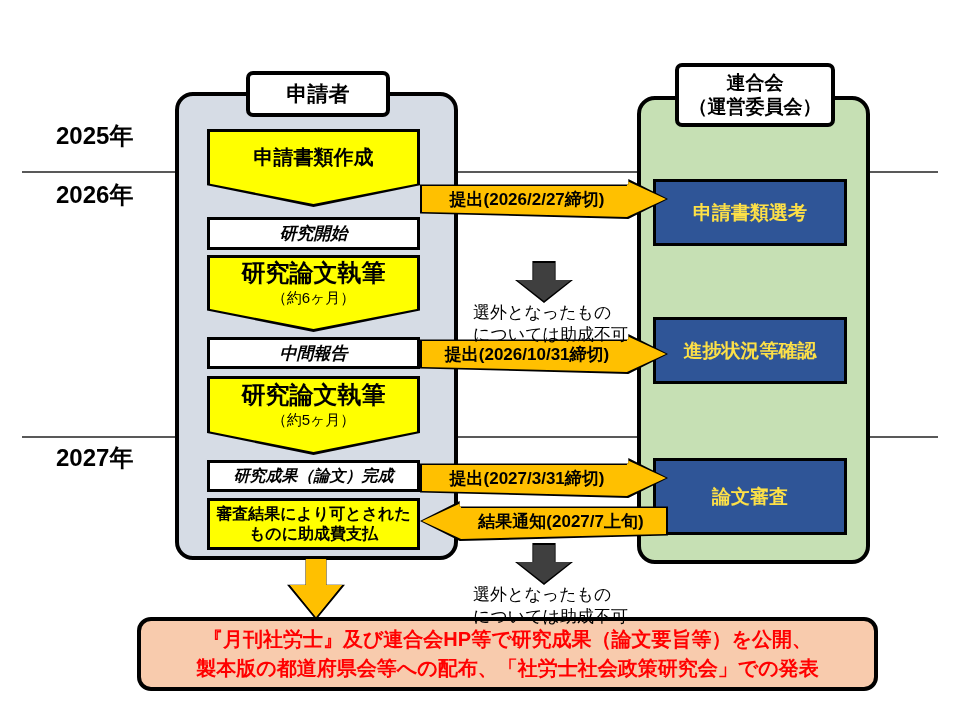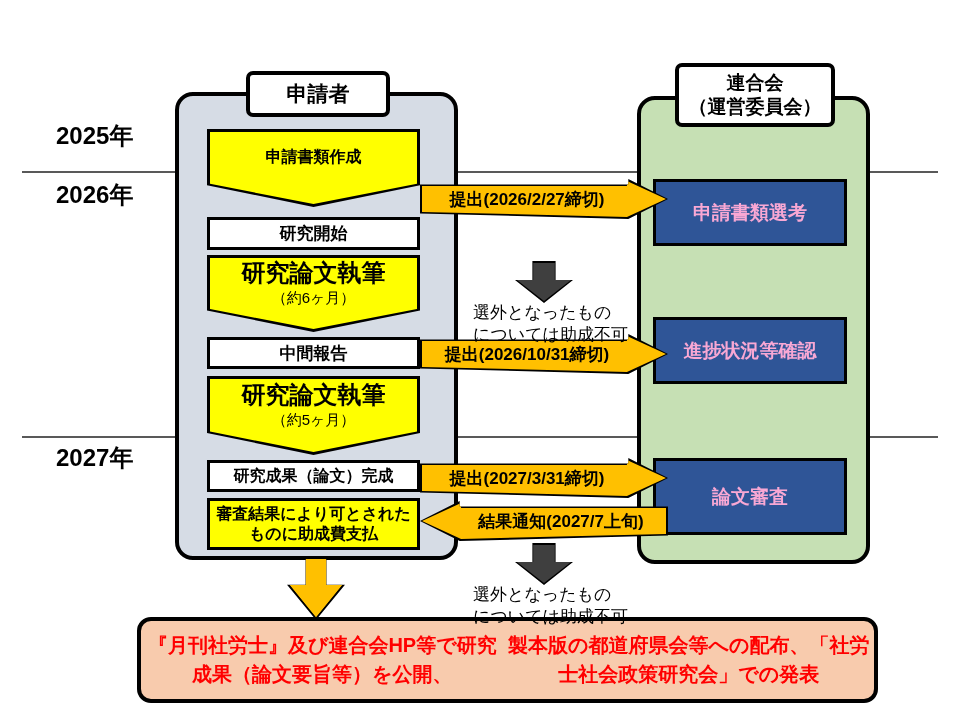"申請書類作成" span.l1 { font-size: 16px -> 20px }
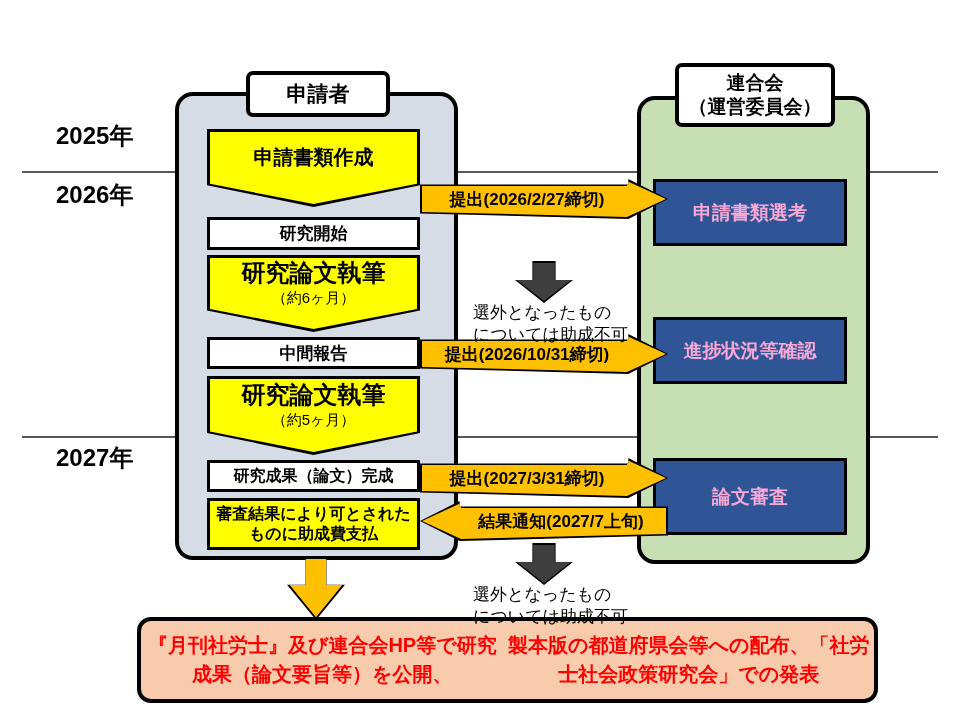"申請書類選考" .bluebox { color: #f9a8d4 -> #fde047 }
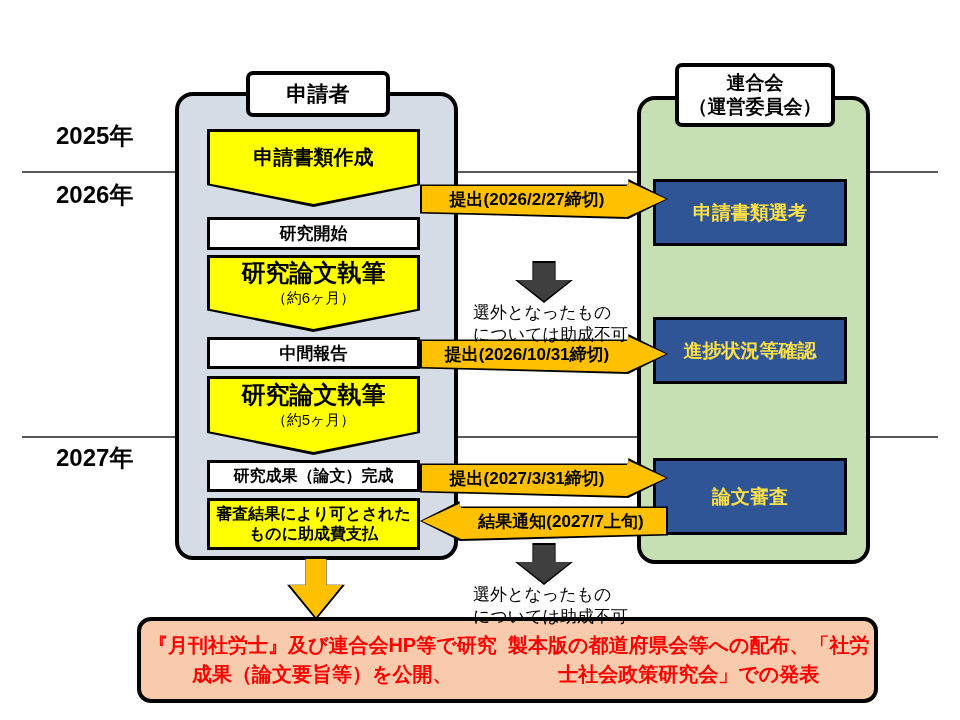"研究開始" .wbox { font-style: none -> italic }
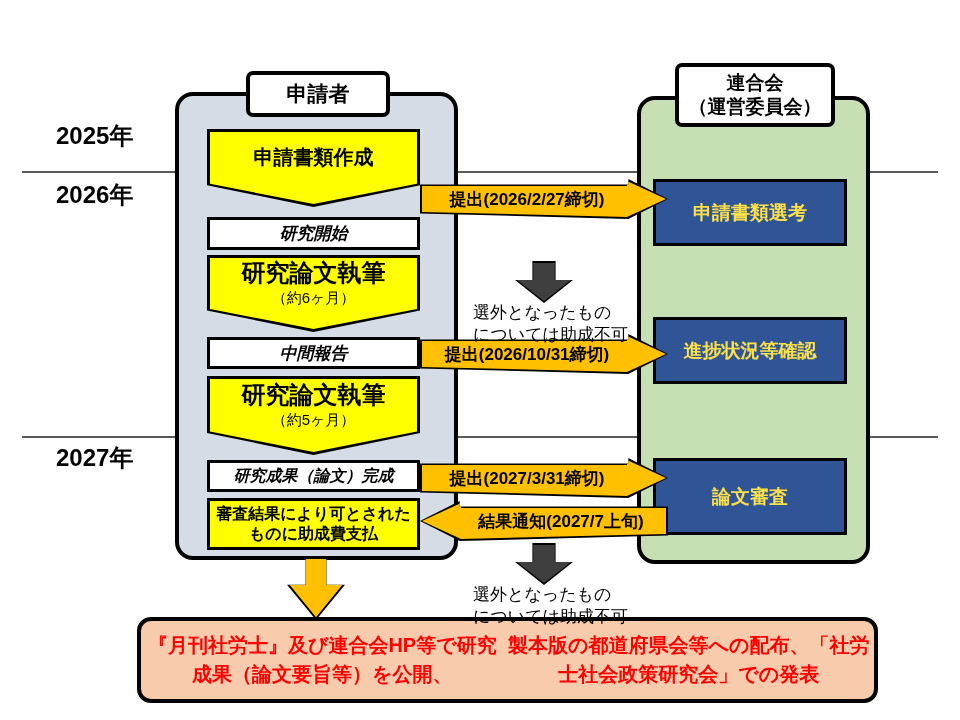"『月刊社労士』及び連合会HP等で研究成果（論文要旨等）を公開、" .resultbox { flex-direction: row -> column; height: 86px -> 74px }
